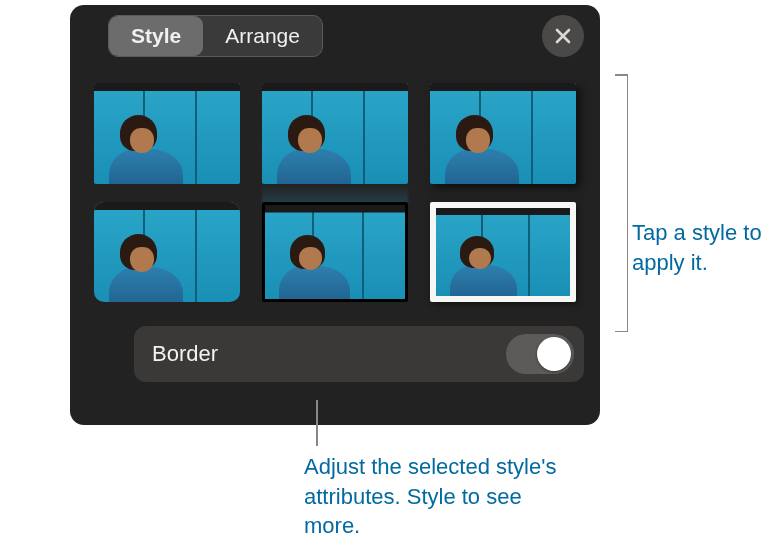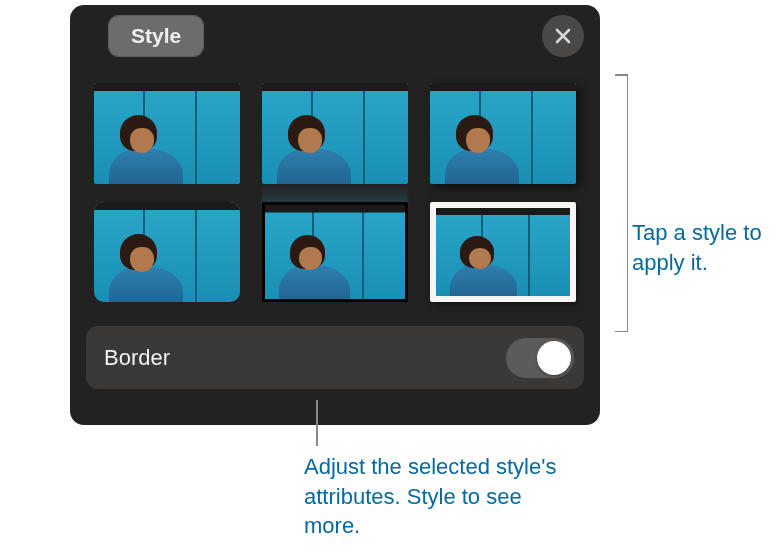"Arrange" div.tab { html: none -> <div> <span>Arrange</span> </div> }
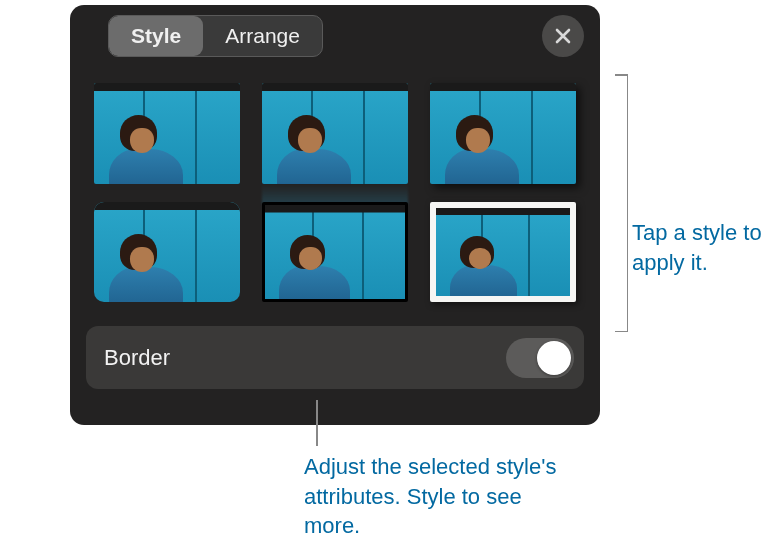"Border" .border-row { height: 63px -> 56px; margin-left: none -> 48px }
